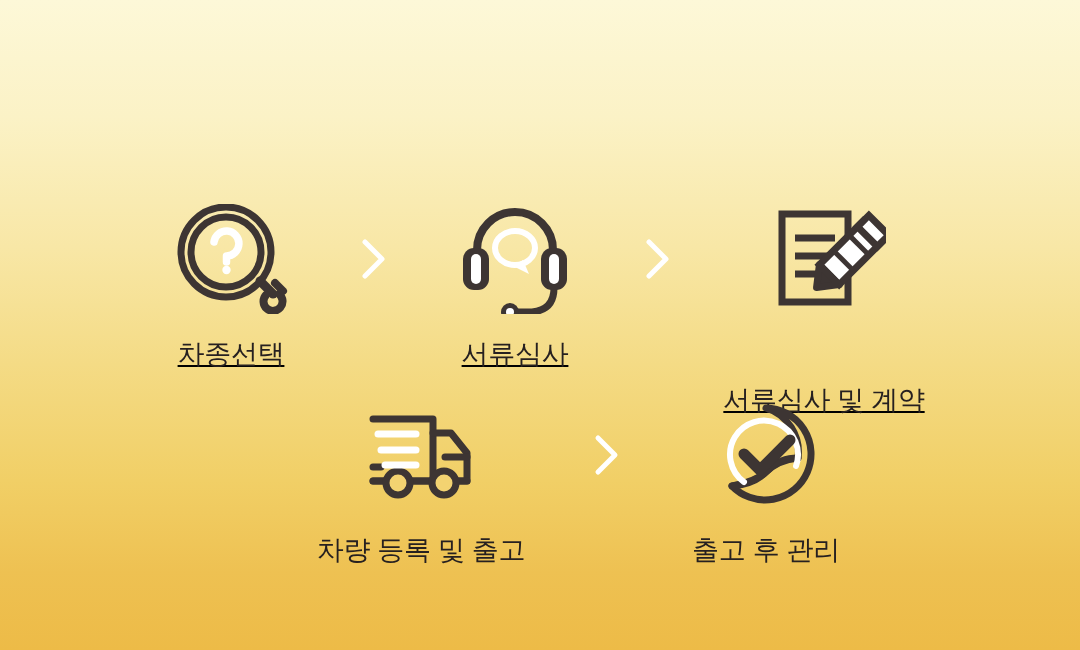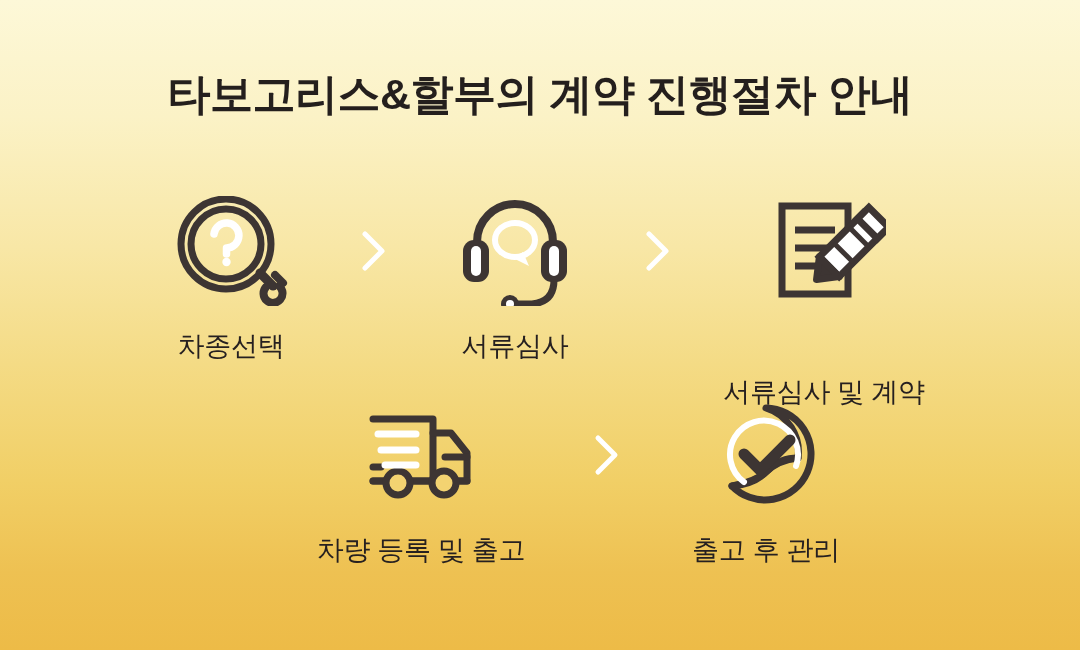"타보고리스&할부의 계약 진행절차 안내" div { html: <div>타보고리스&amp;할부의 계약 진행절차 안내</div> -> none }
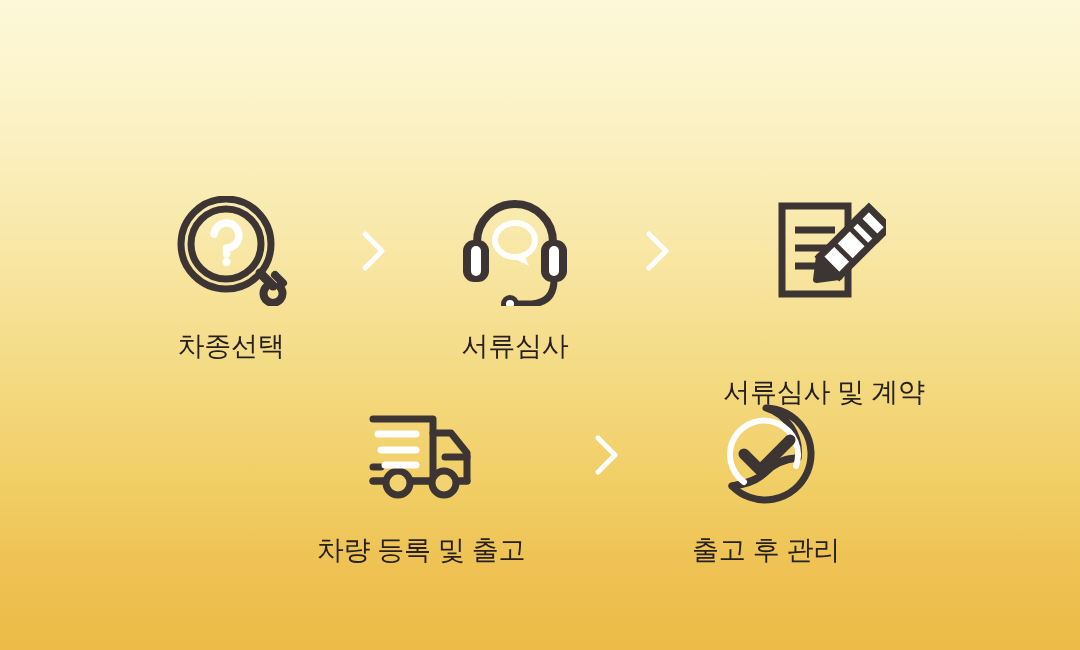"차종선택" #step-row-1 { text-decoration: none -> underline; top: 196px -> 204px }
